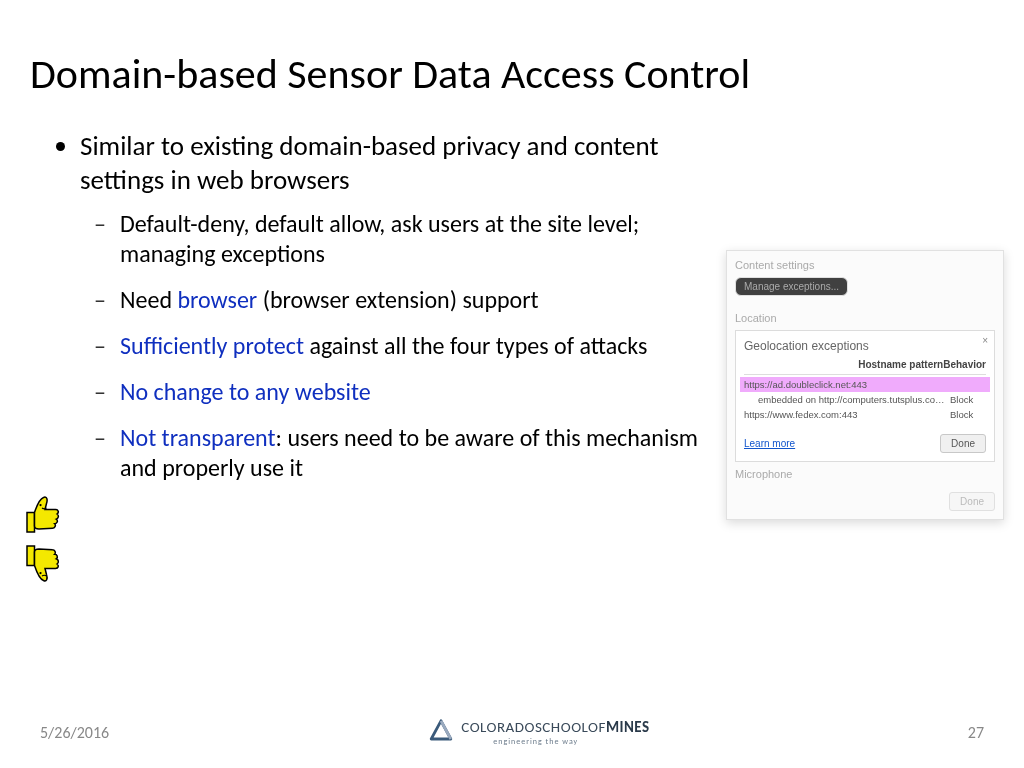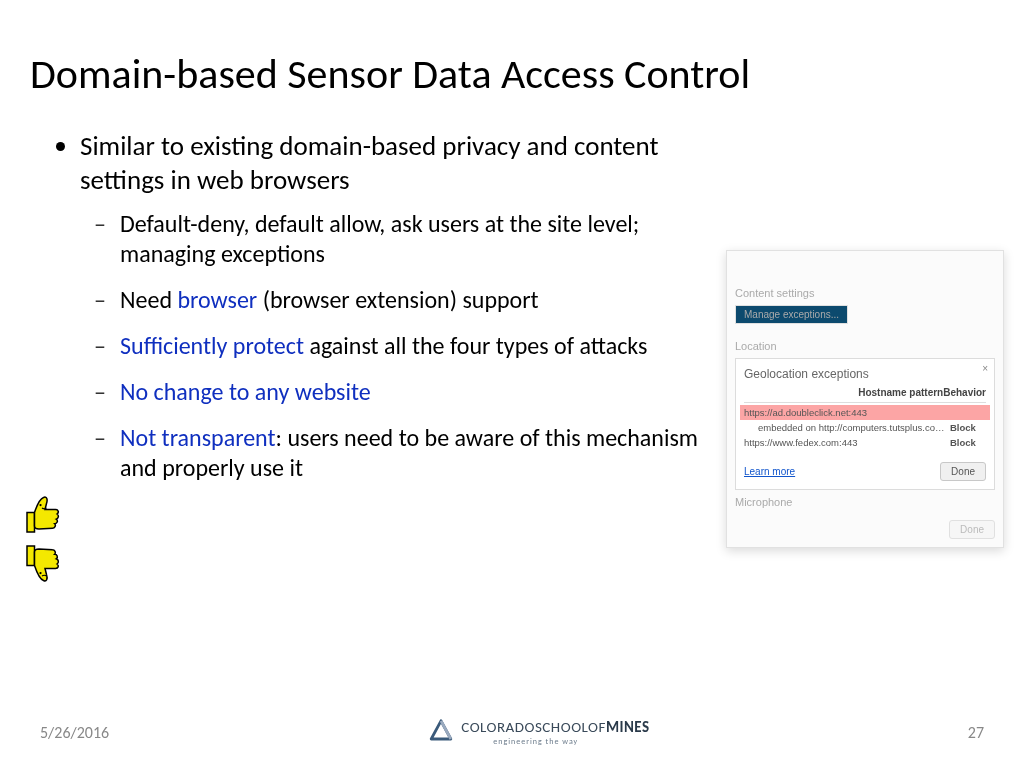"Content settings" .popup-faint { margin-top: 28px -> none }
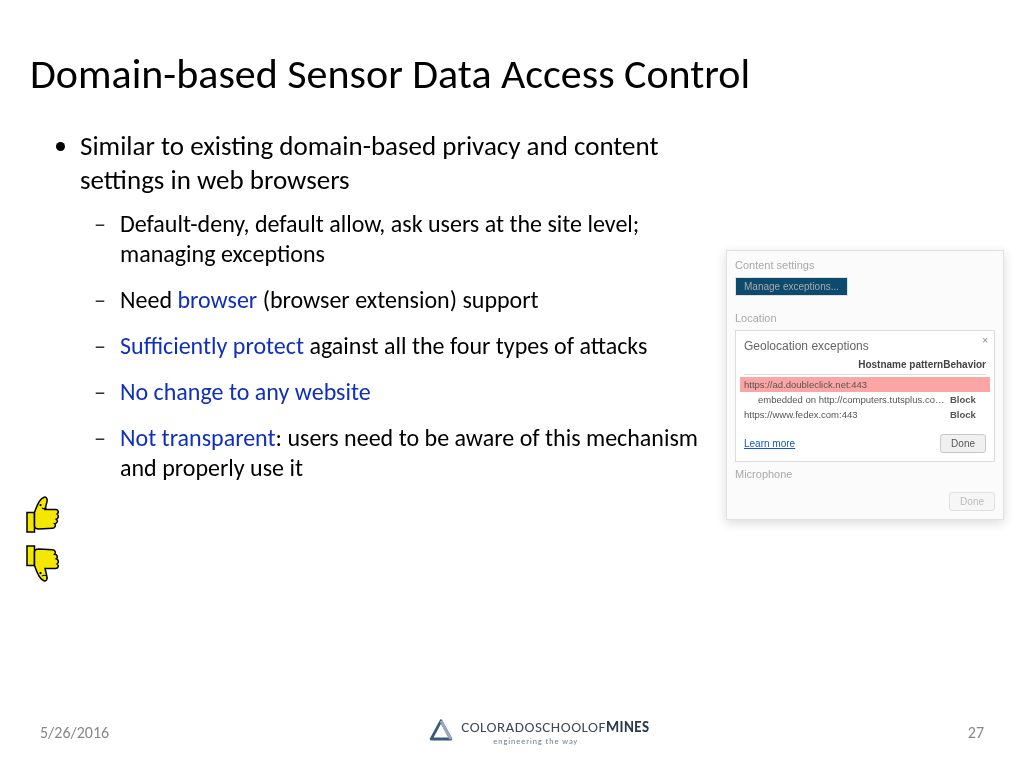"Manage exceptions..." .popup-btn-faint { background: #0c4a6e -> #404040; border-radius: 0 -> 6px }
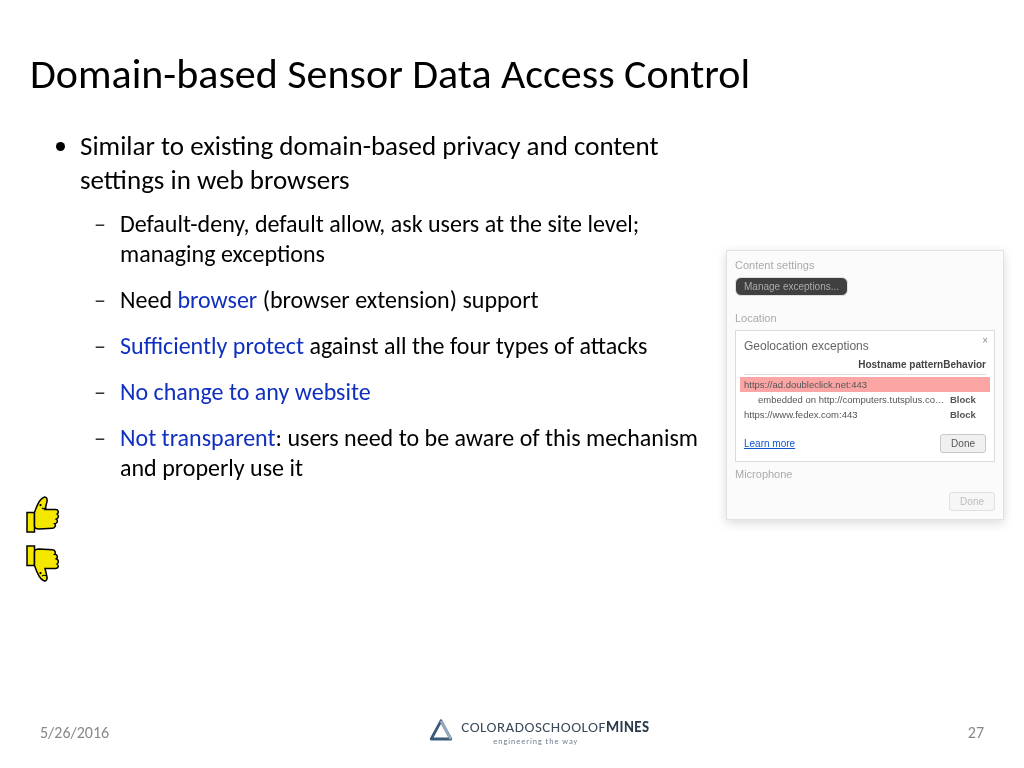"https://ad.doubleclick.net:443" .tbl-row.shaded { background: #fca5a5 -> #f0abfc }
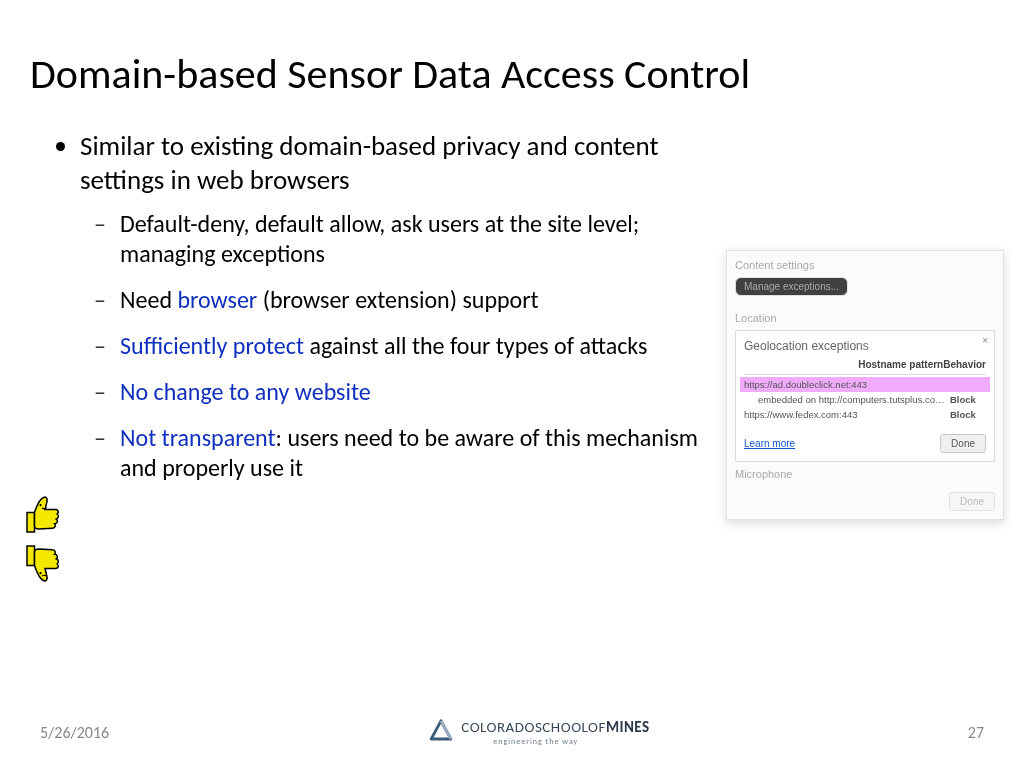"Block" .tbl-row .c2 { font-weight: bold -> none }
